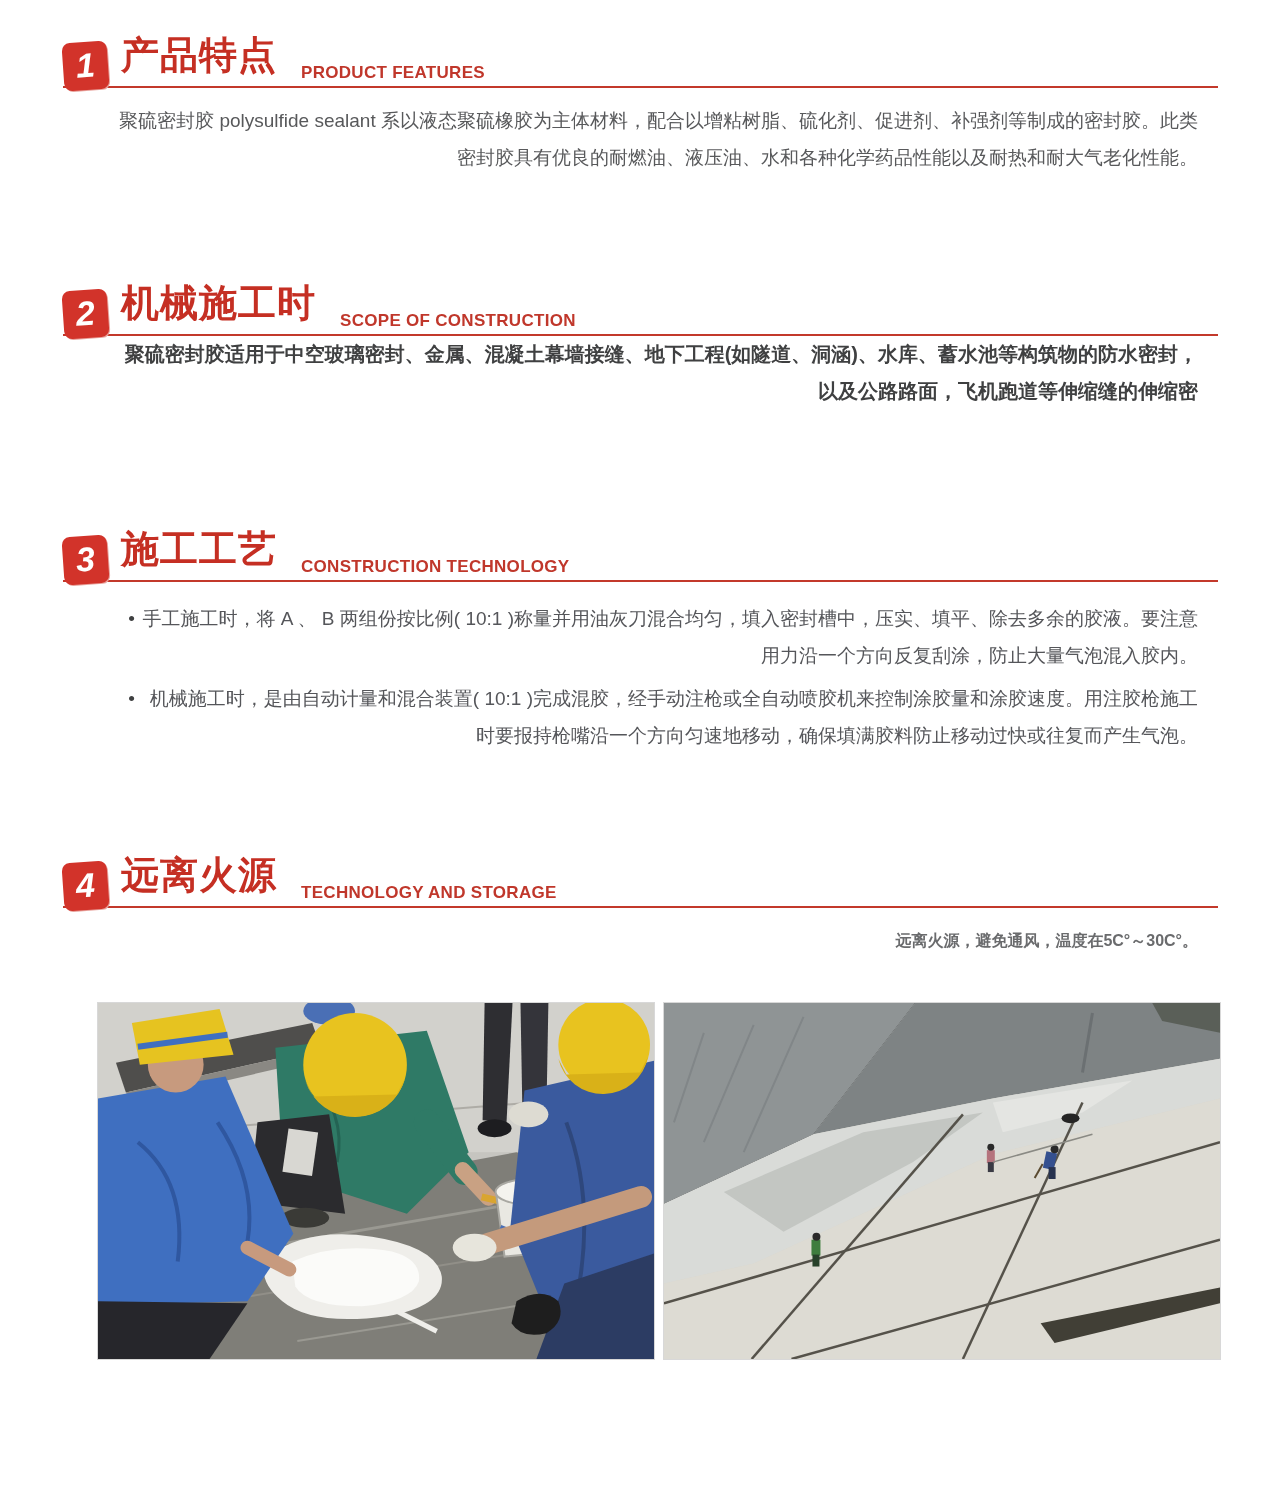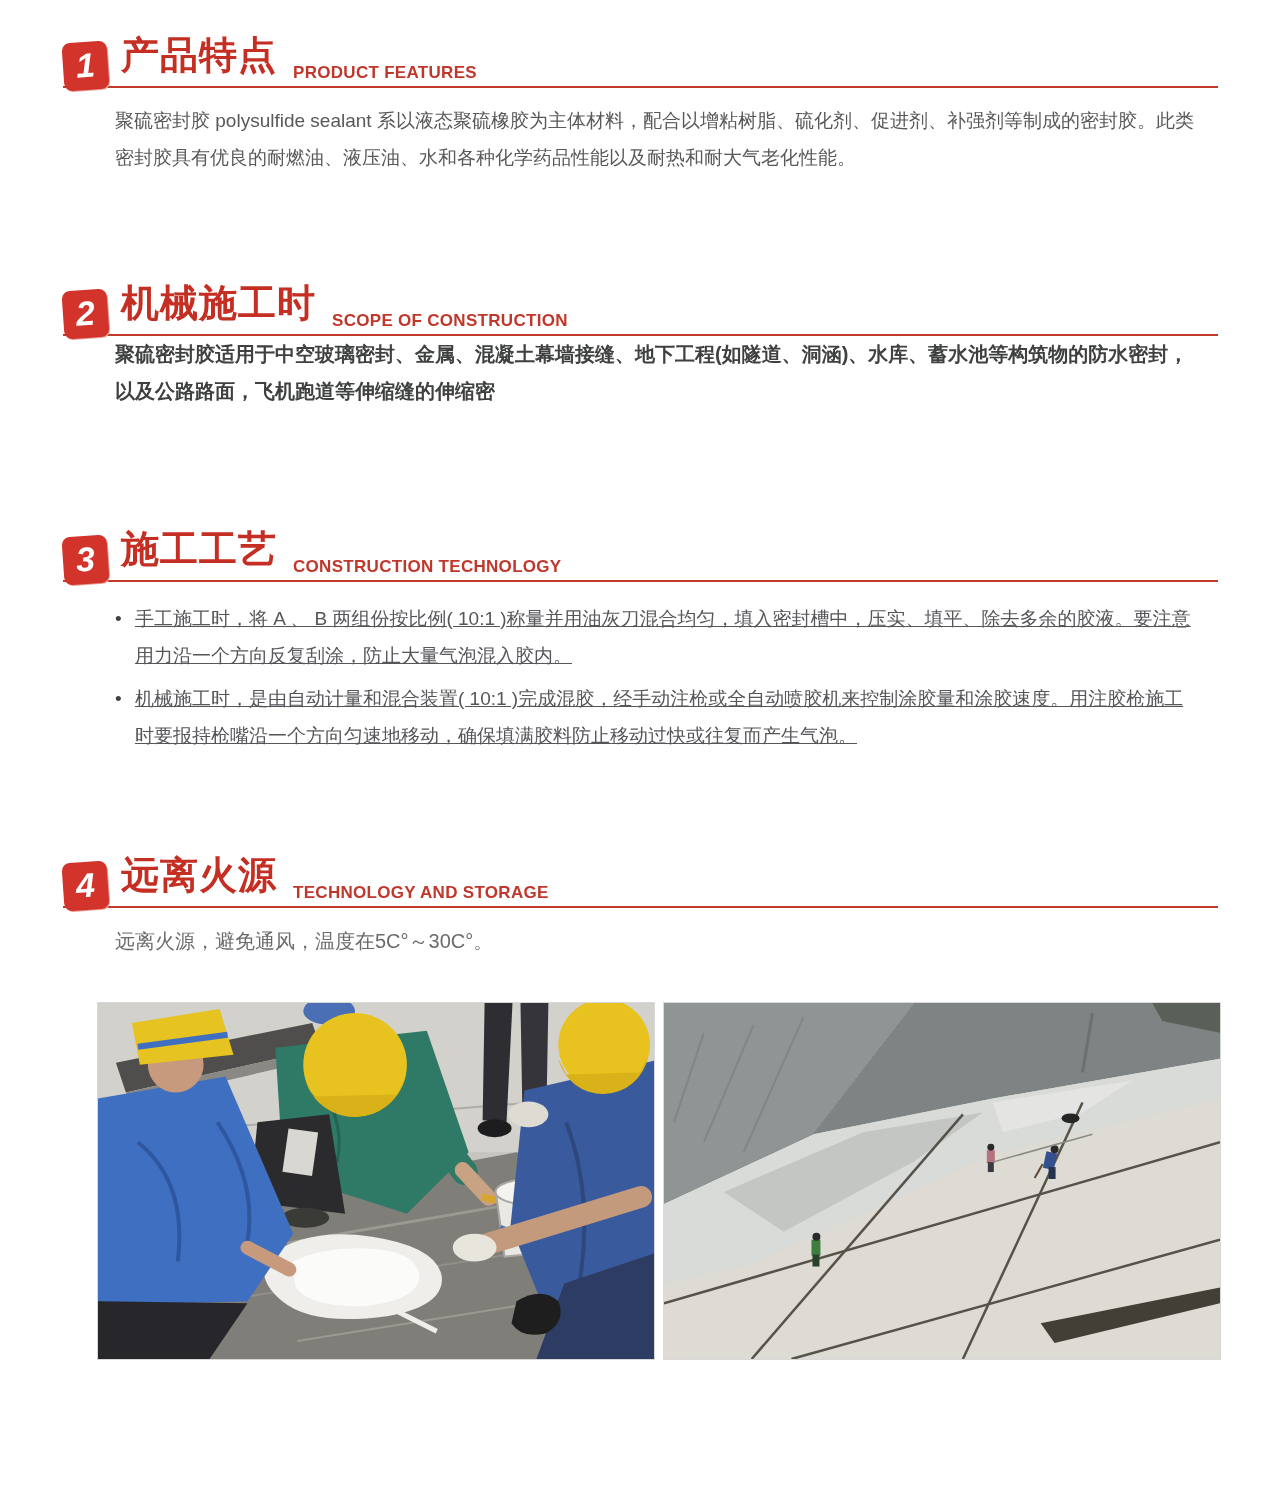"PRODUCT FEATURES" .sec-subtitle { margin-left: 16px -> 24px }
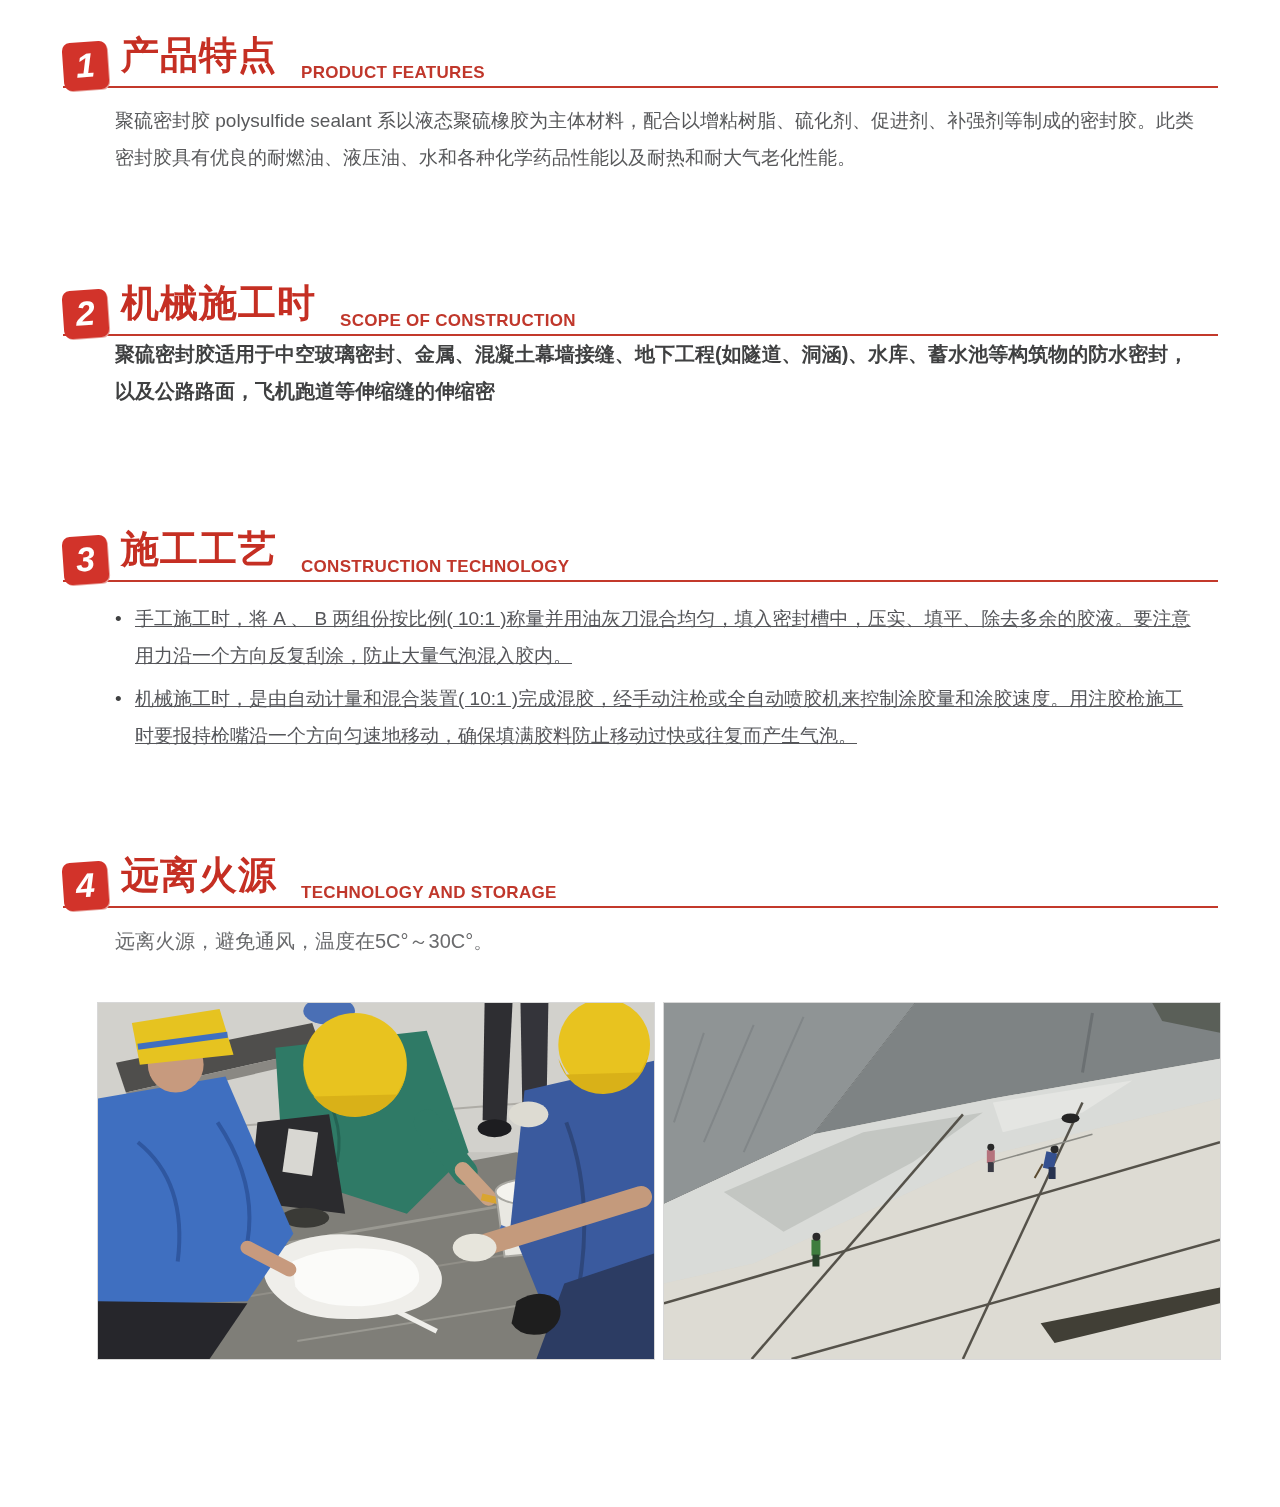"聚硫密封胶 polysulfide sealant" .sec-body { text-align: none -> right }
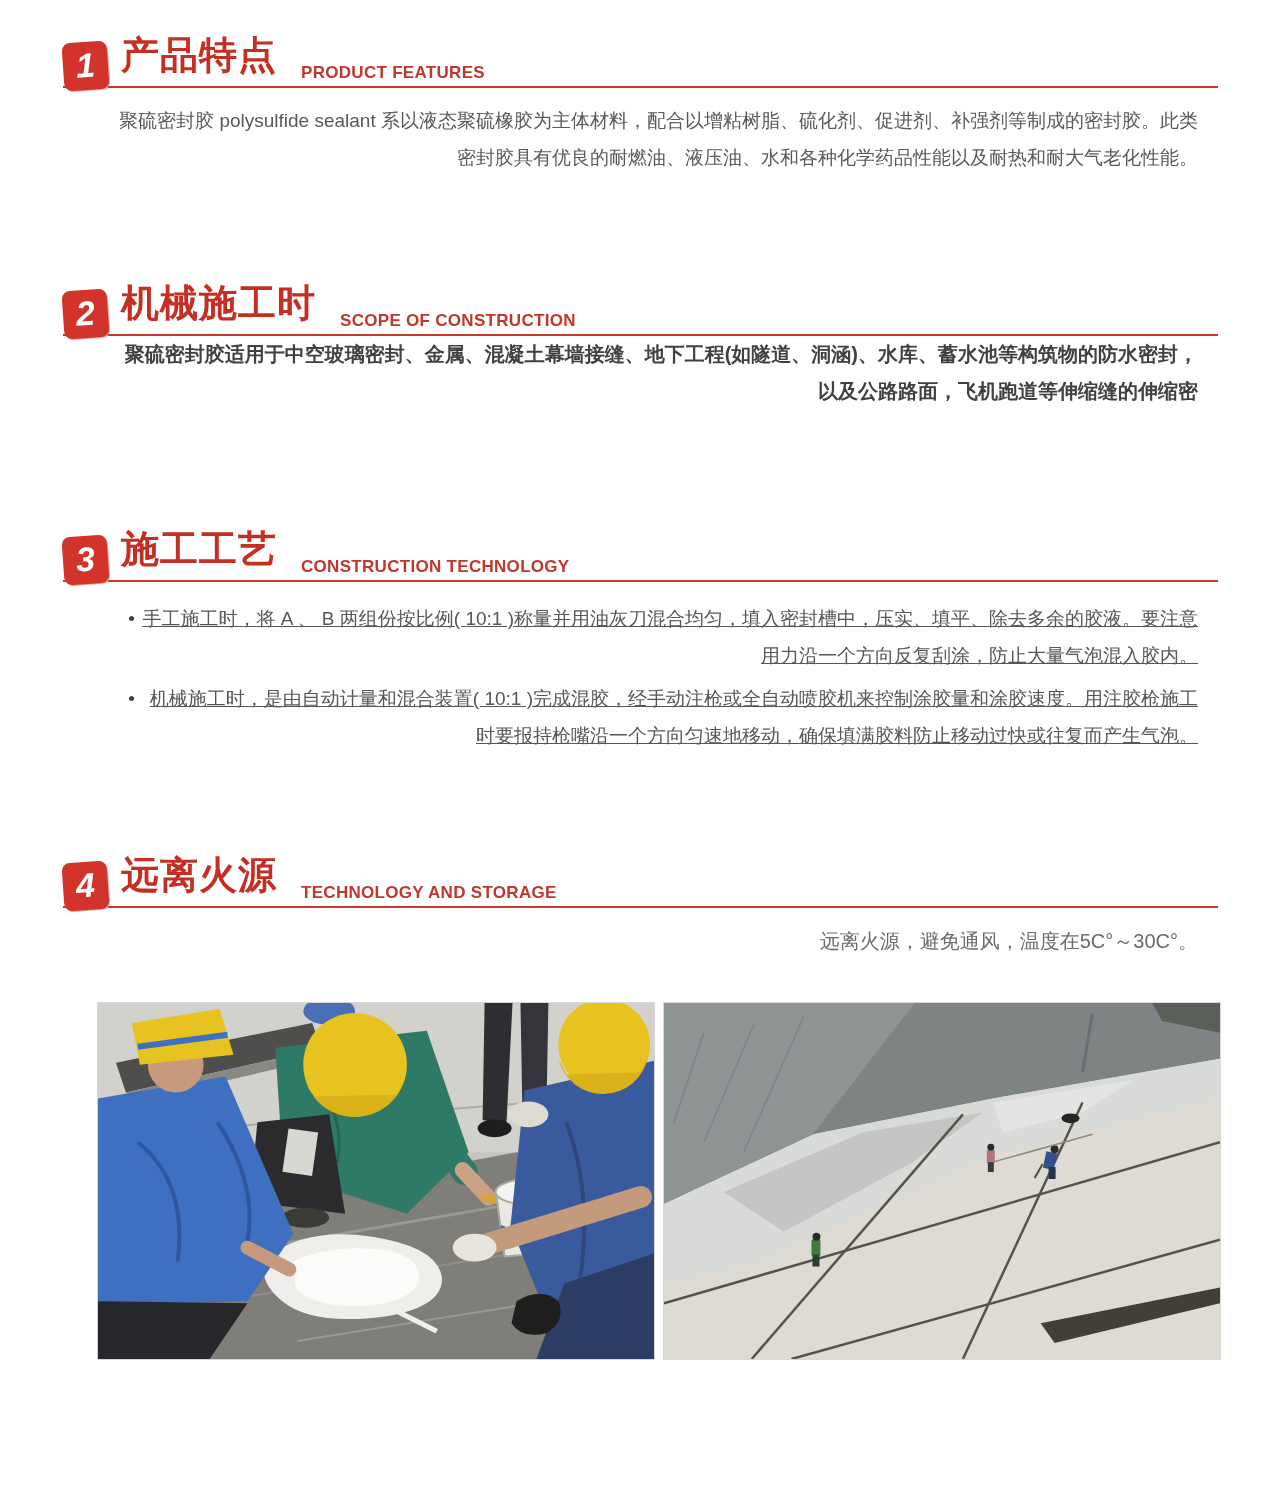"手工施工时，将 A 、 B 两组份按比例(" .s3 .btxt { text-decoration: underline -> none }
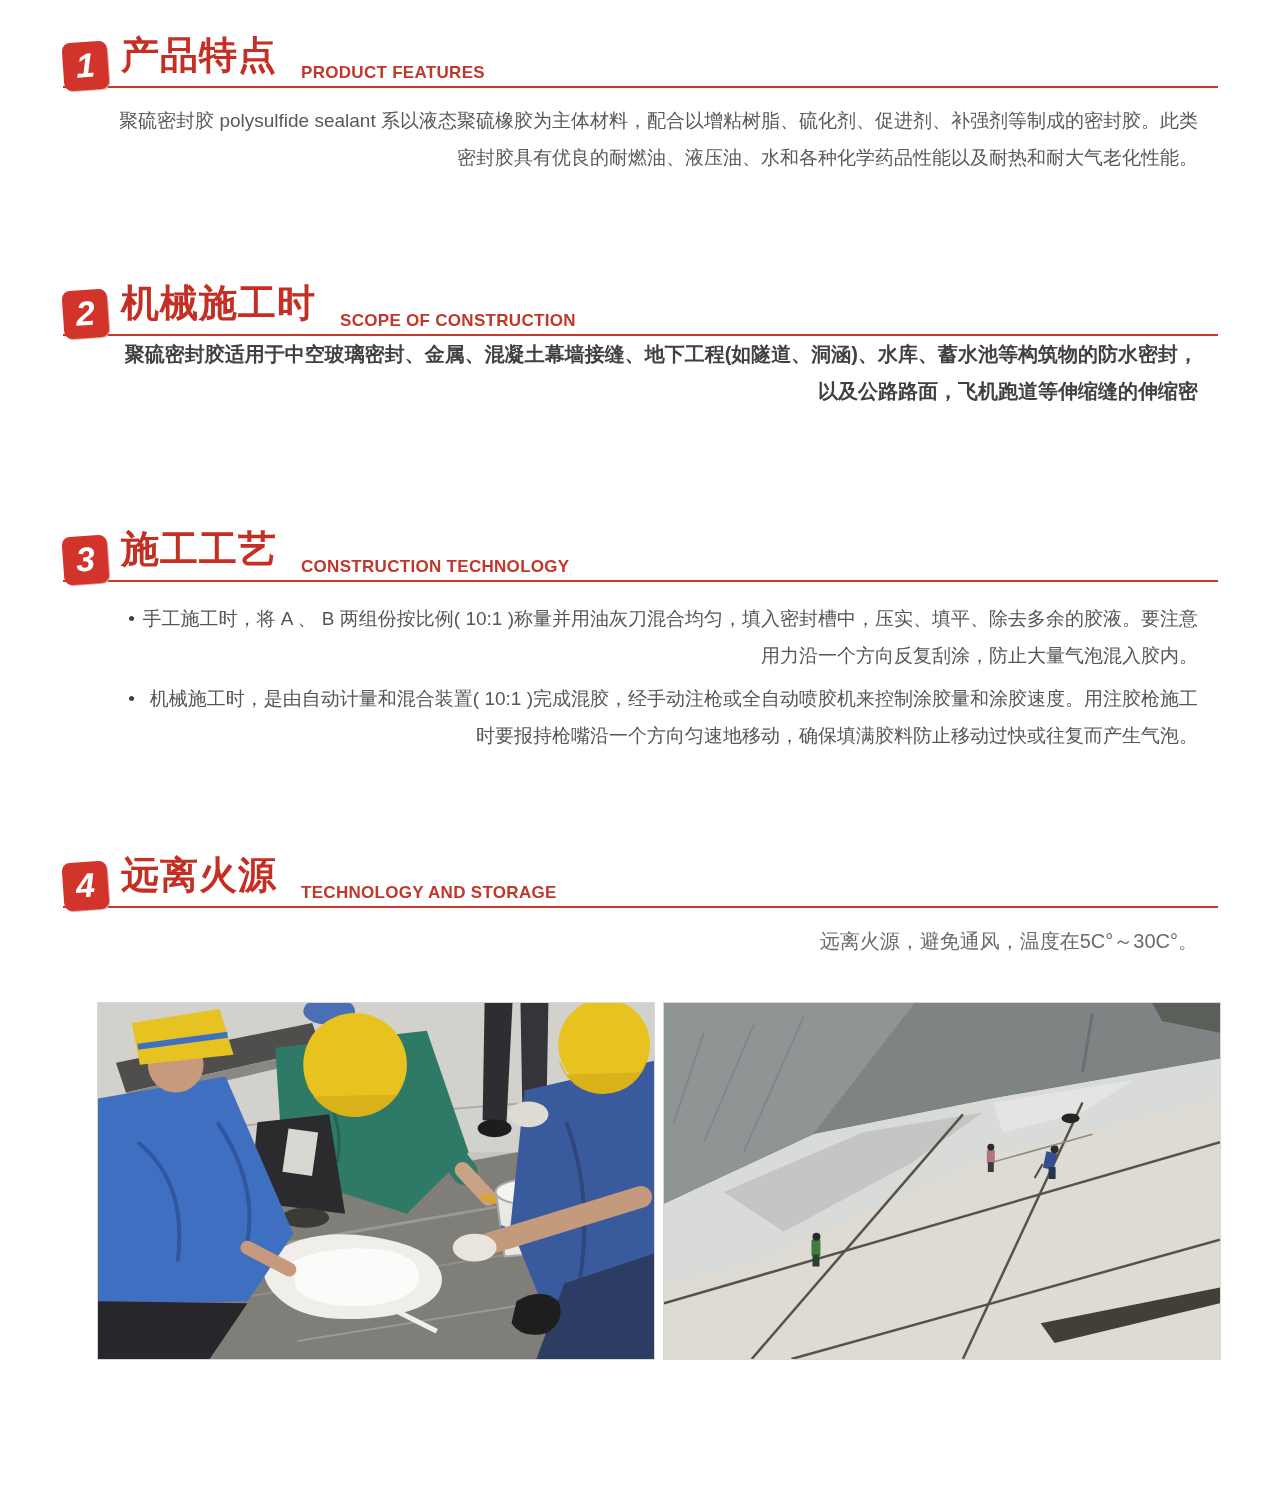"远离火源，避免通风，温度在5C°～30C°。" .s4 .sec-body { font-size: 20px -> 16px; font-weight: none -> bold }
